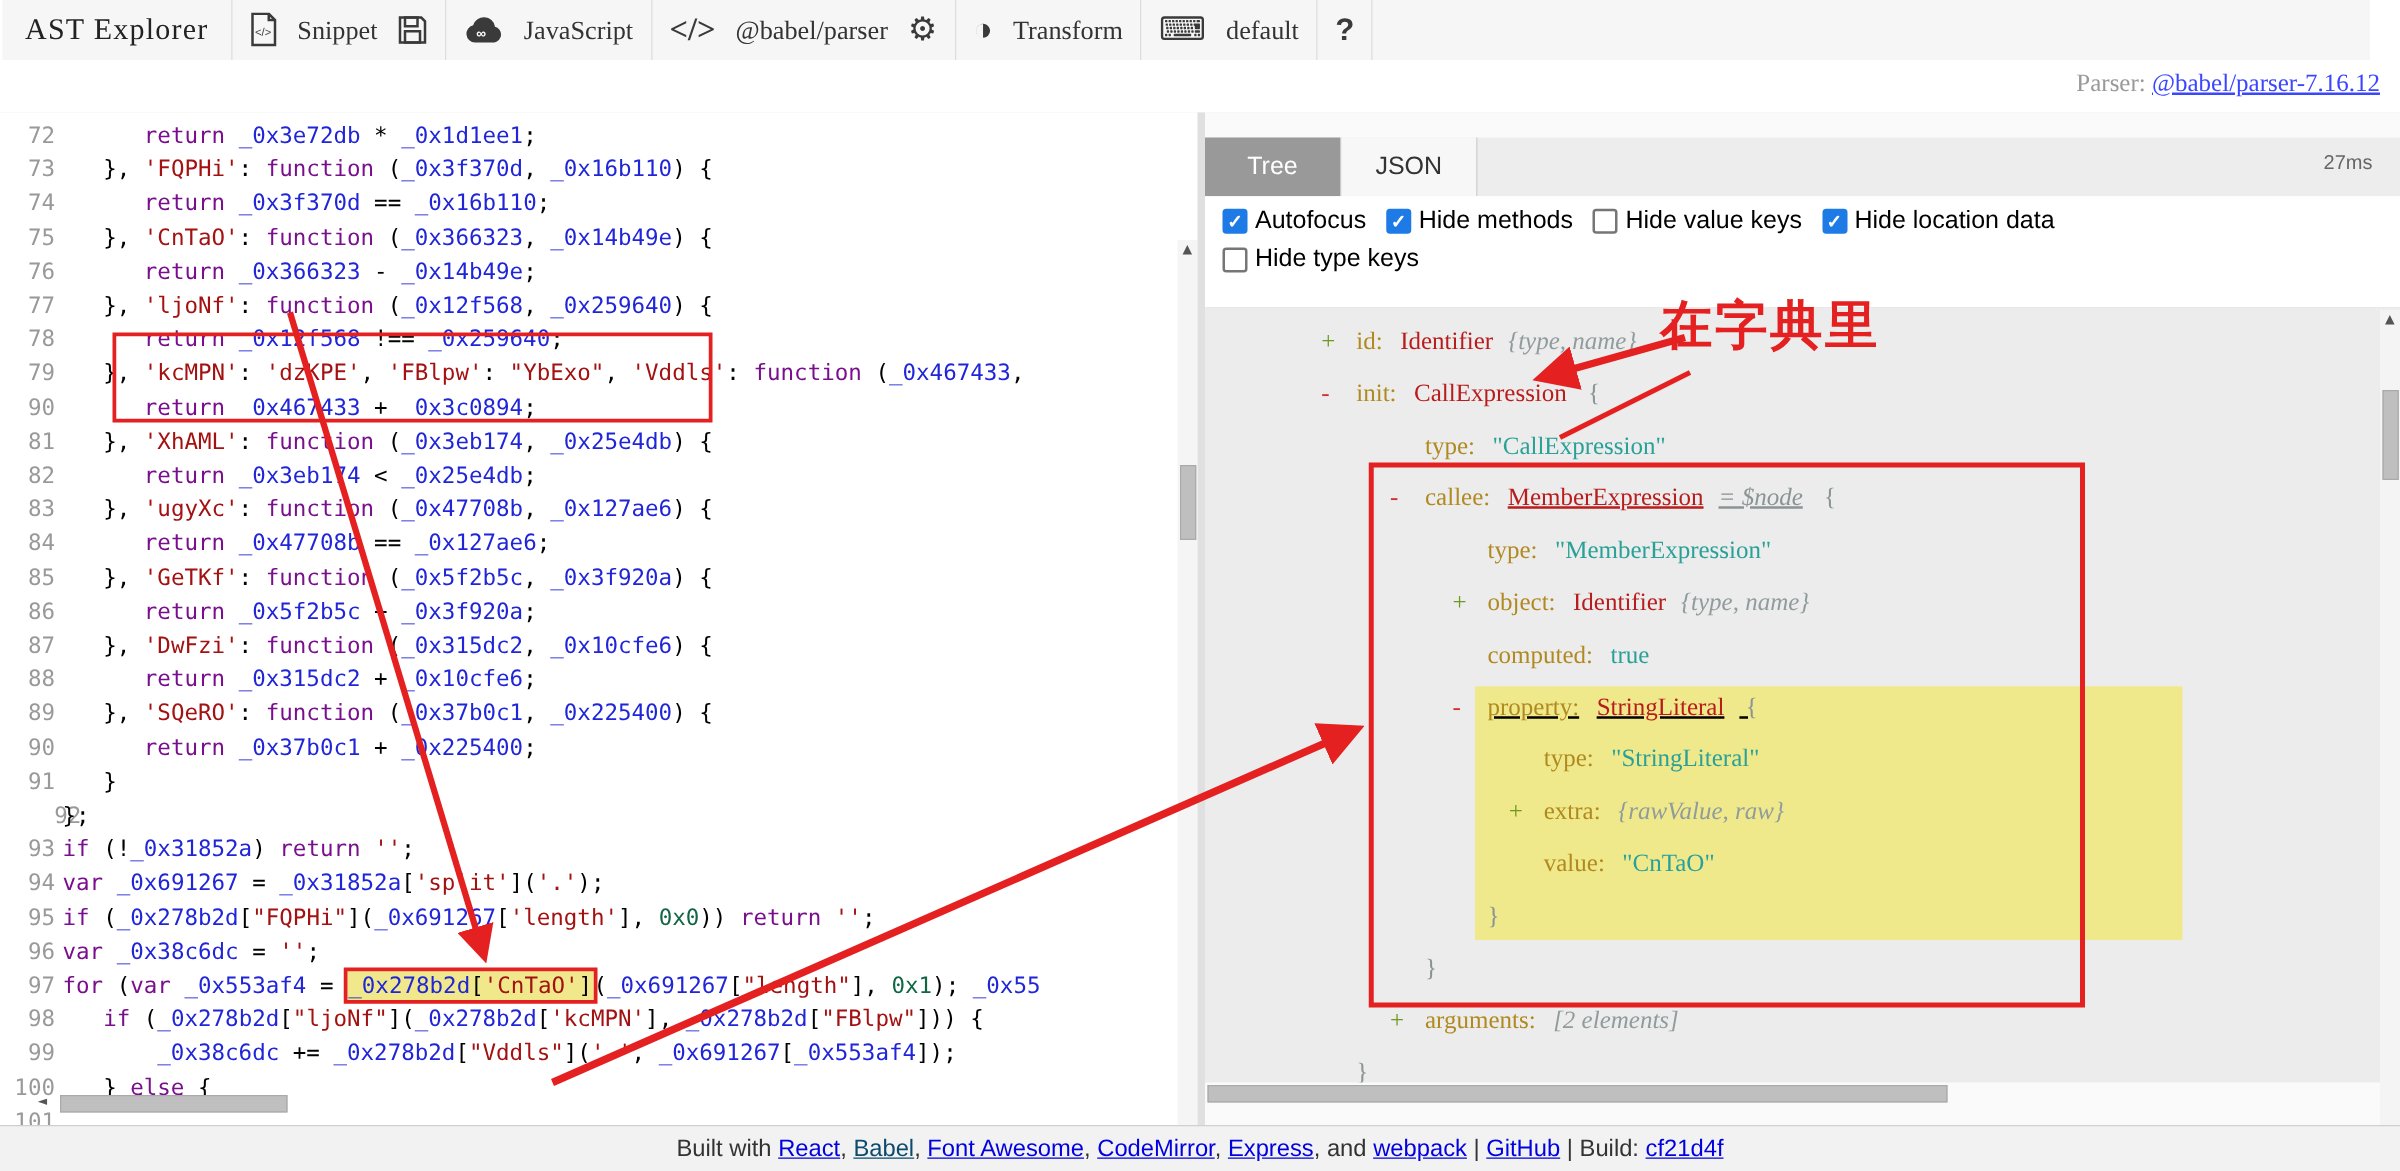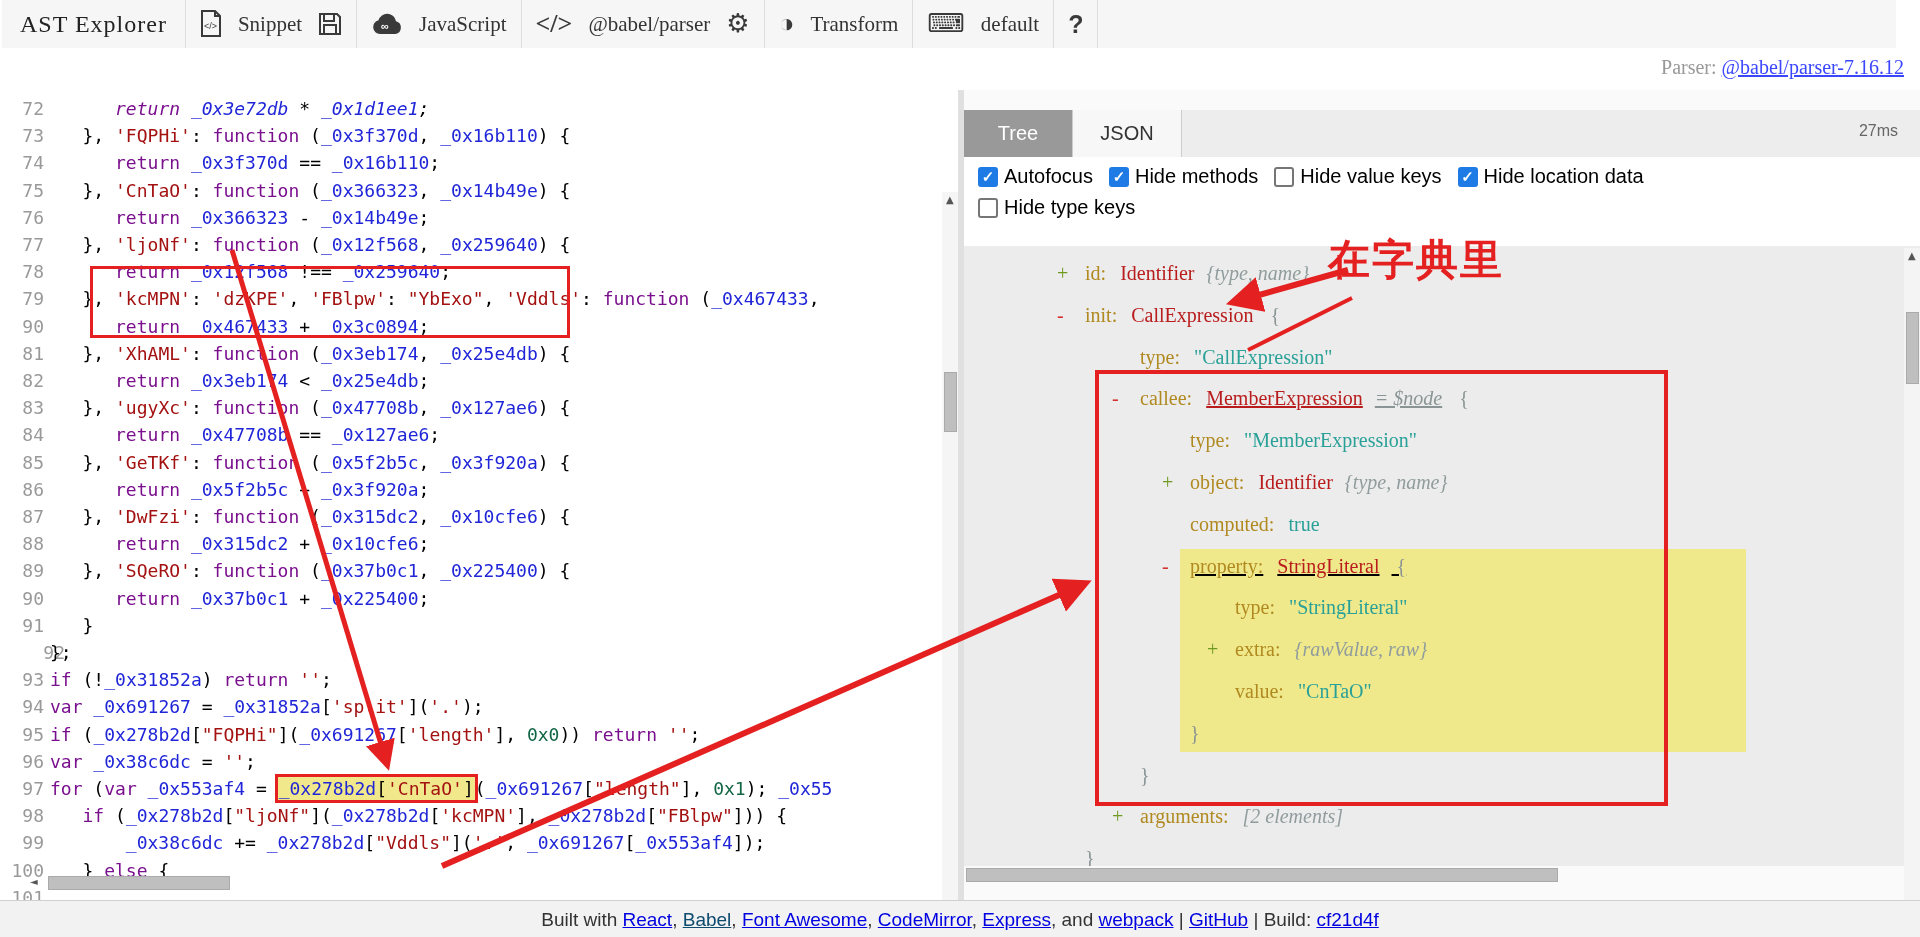"return _0x3e72db * _0x1d1ee1;" div.cl { font-style: italic -> none }
